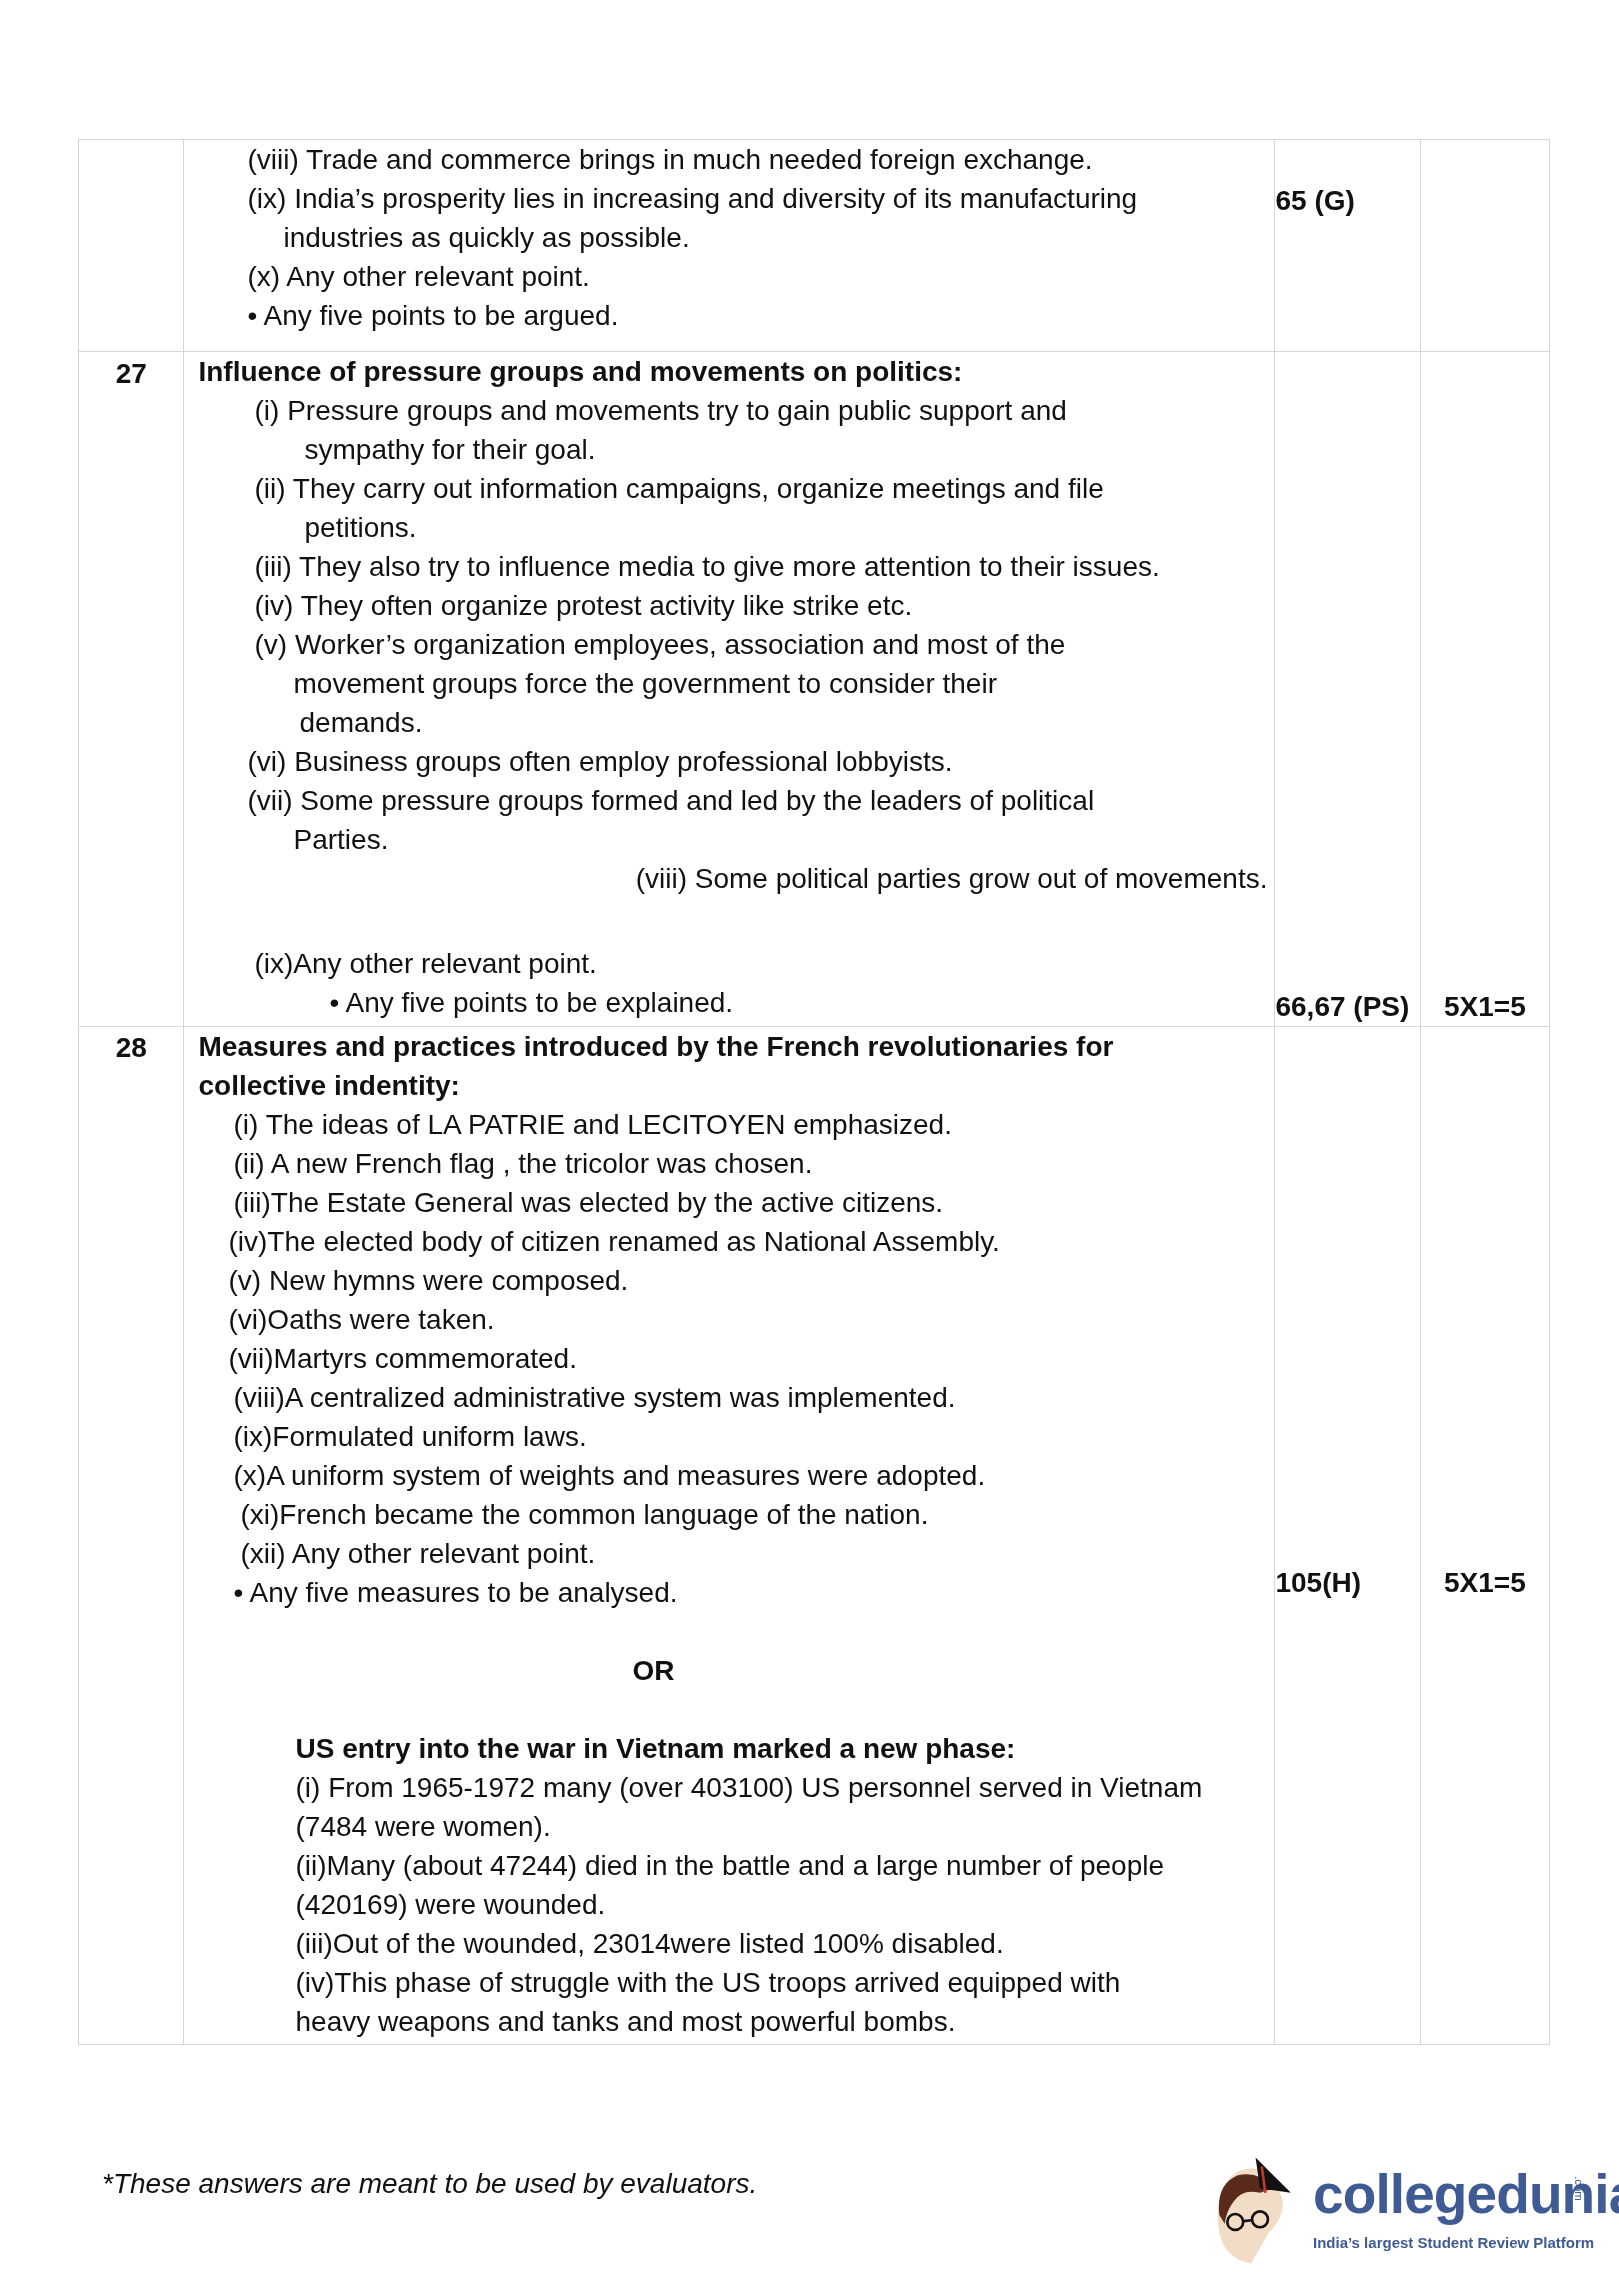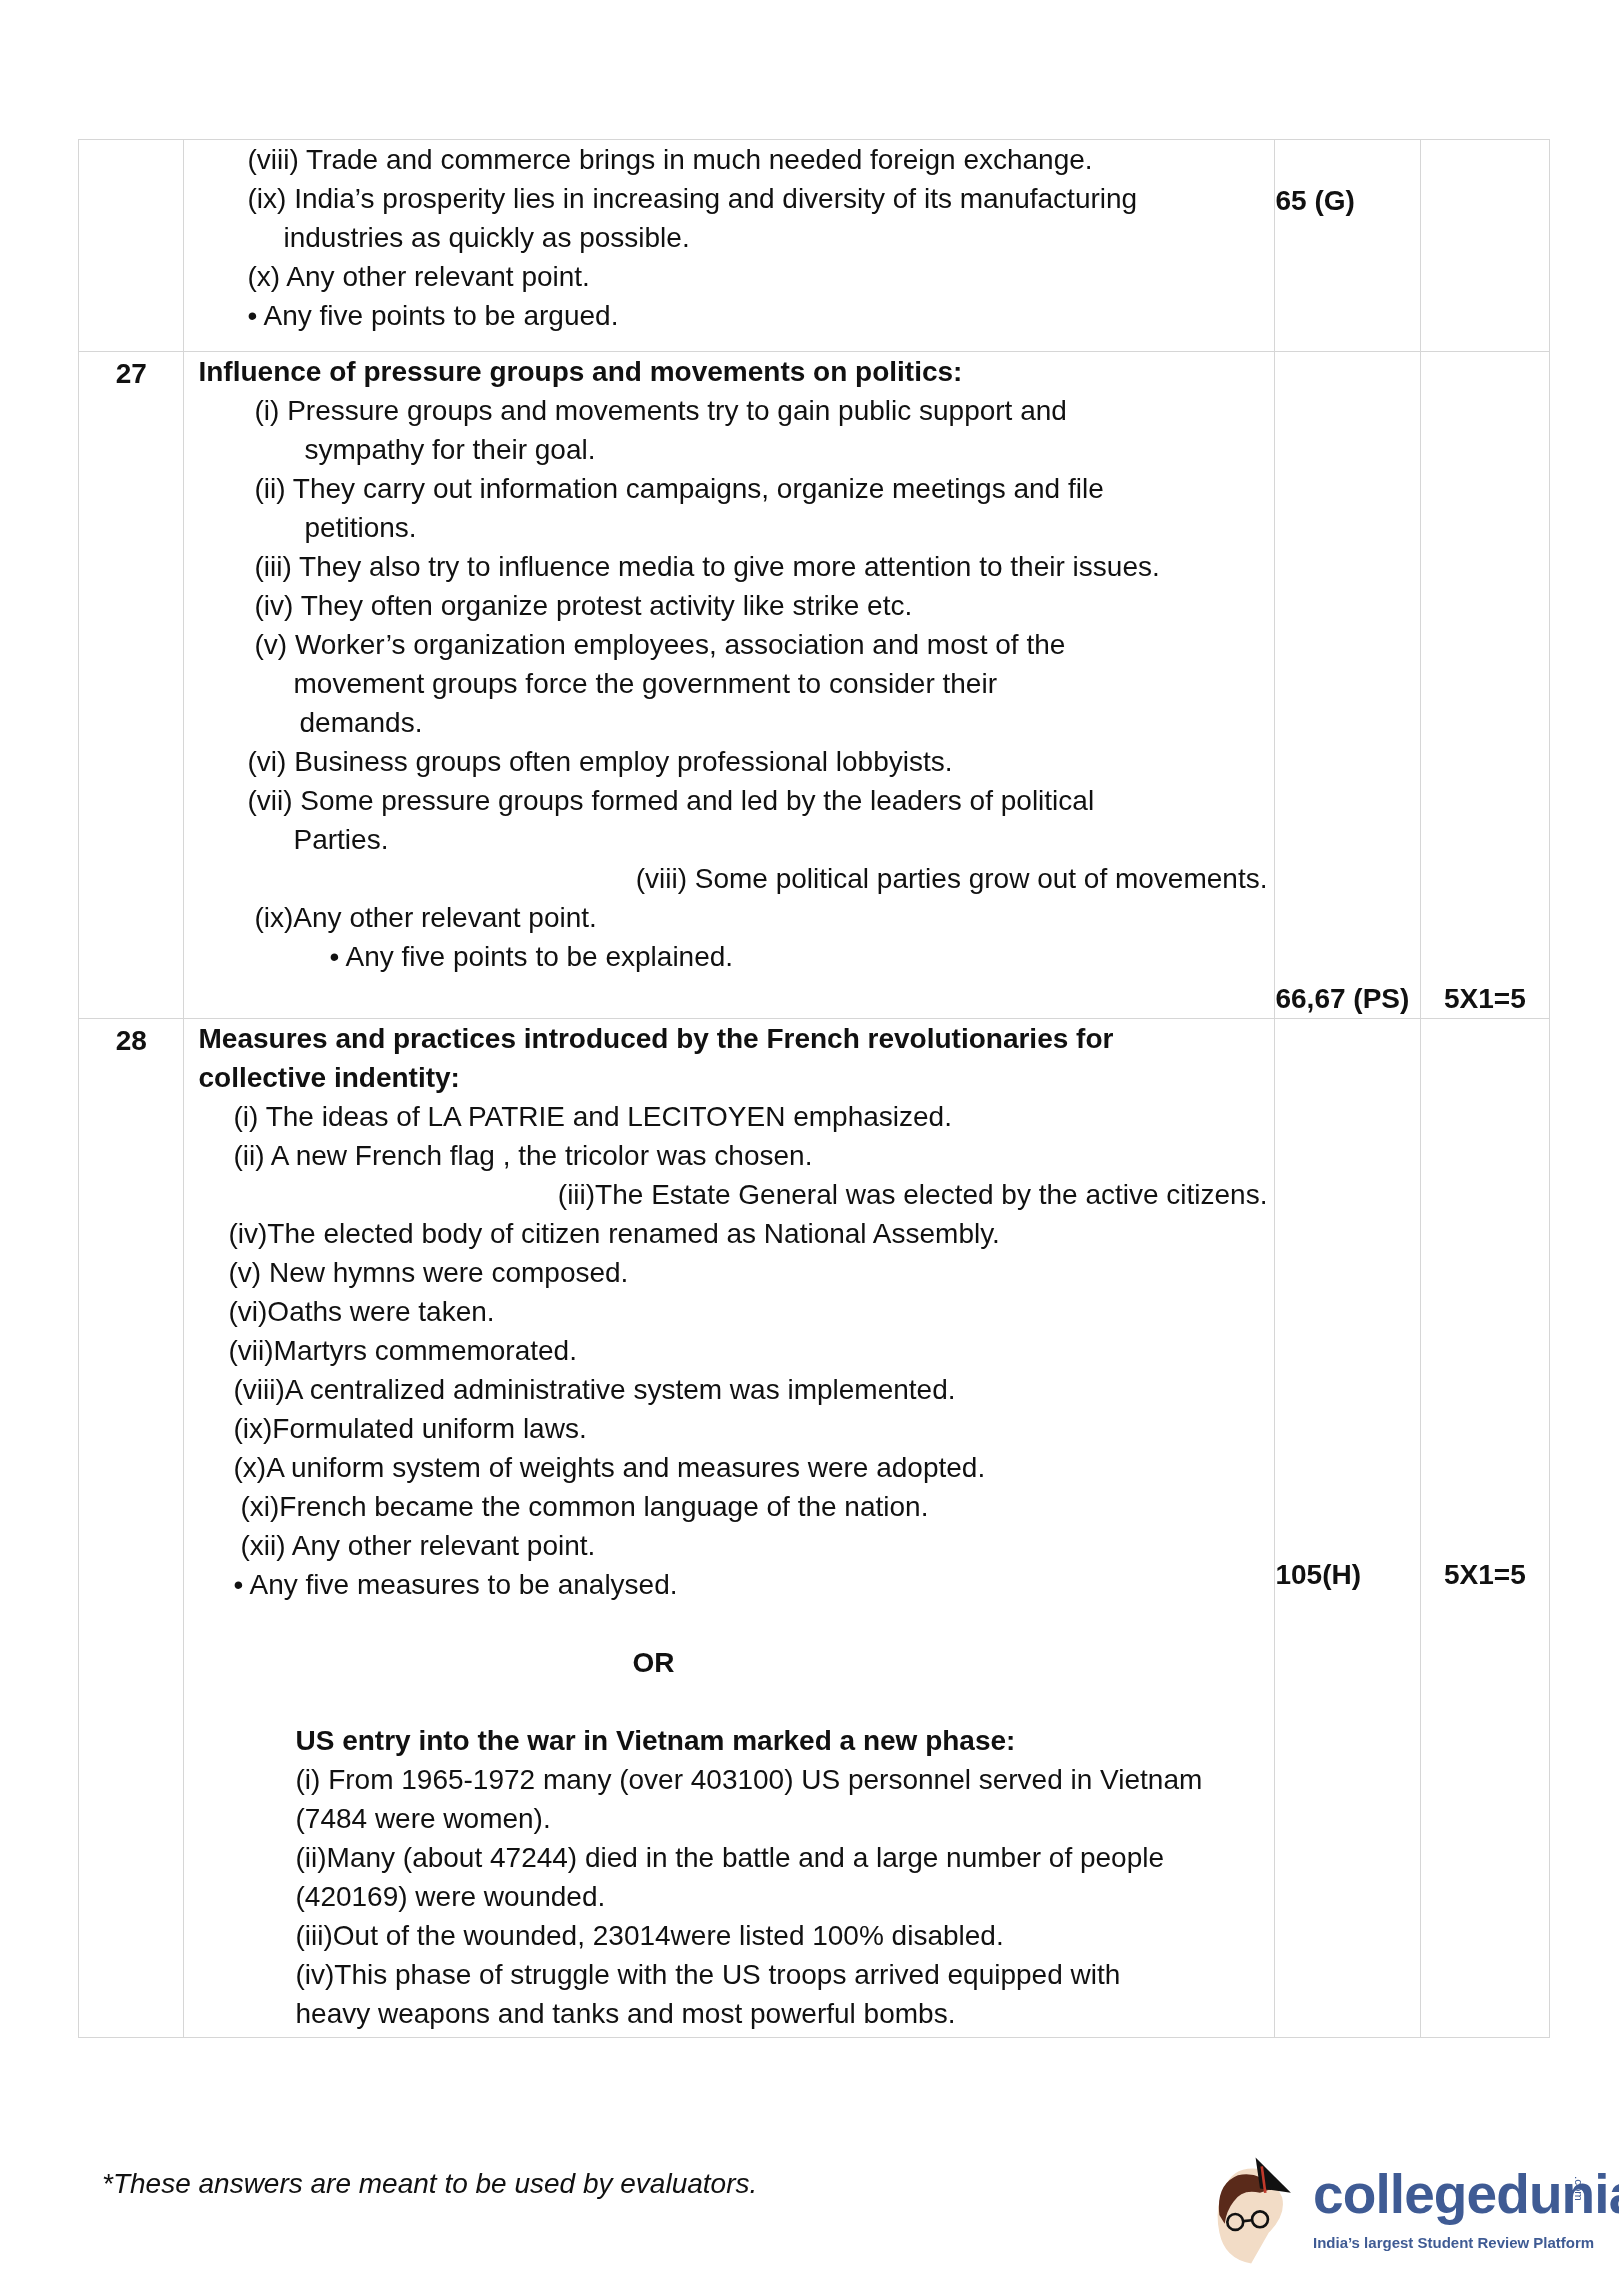"(ix)Any other relevant point." div.line { margin-top: none -> 46px }
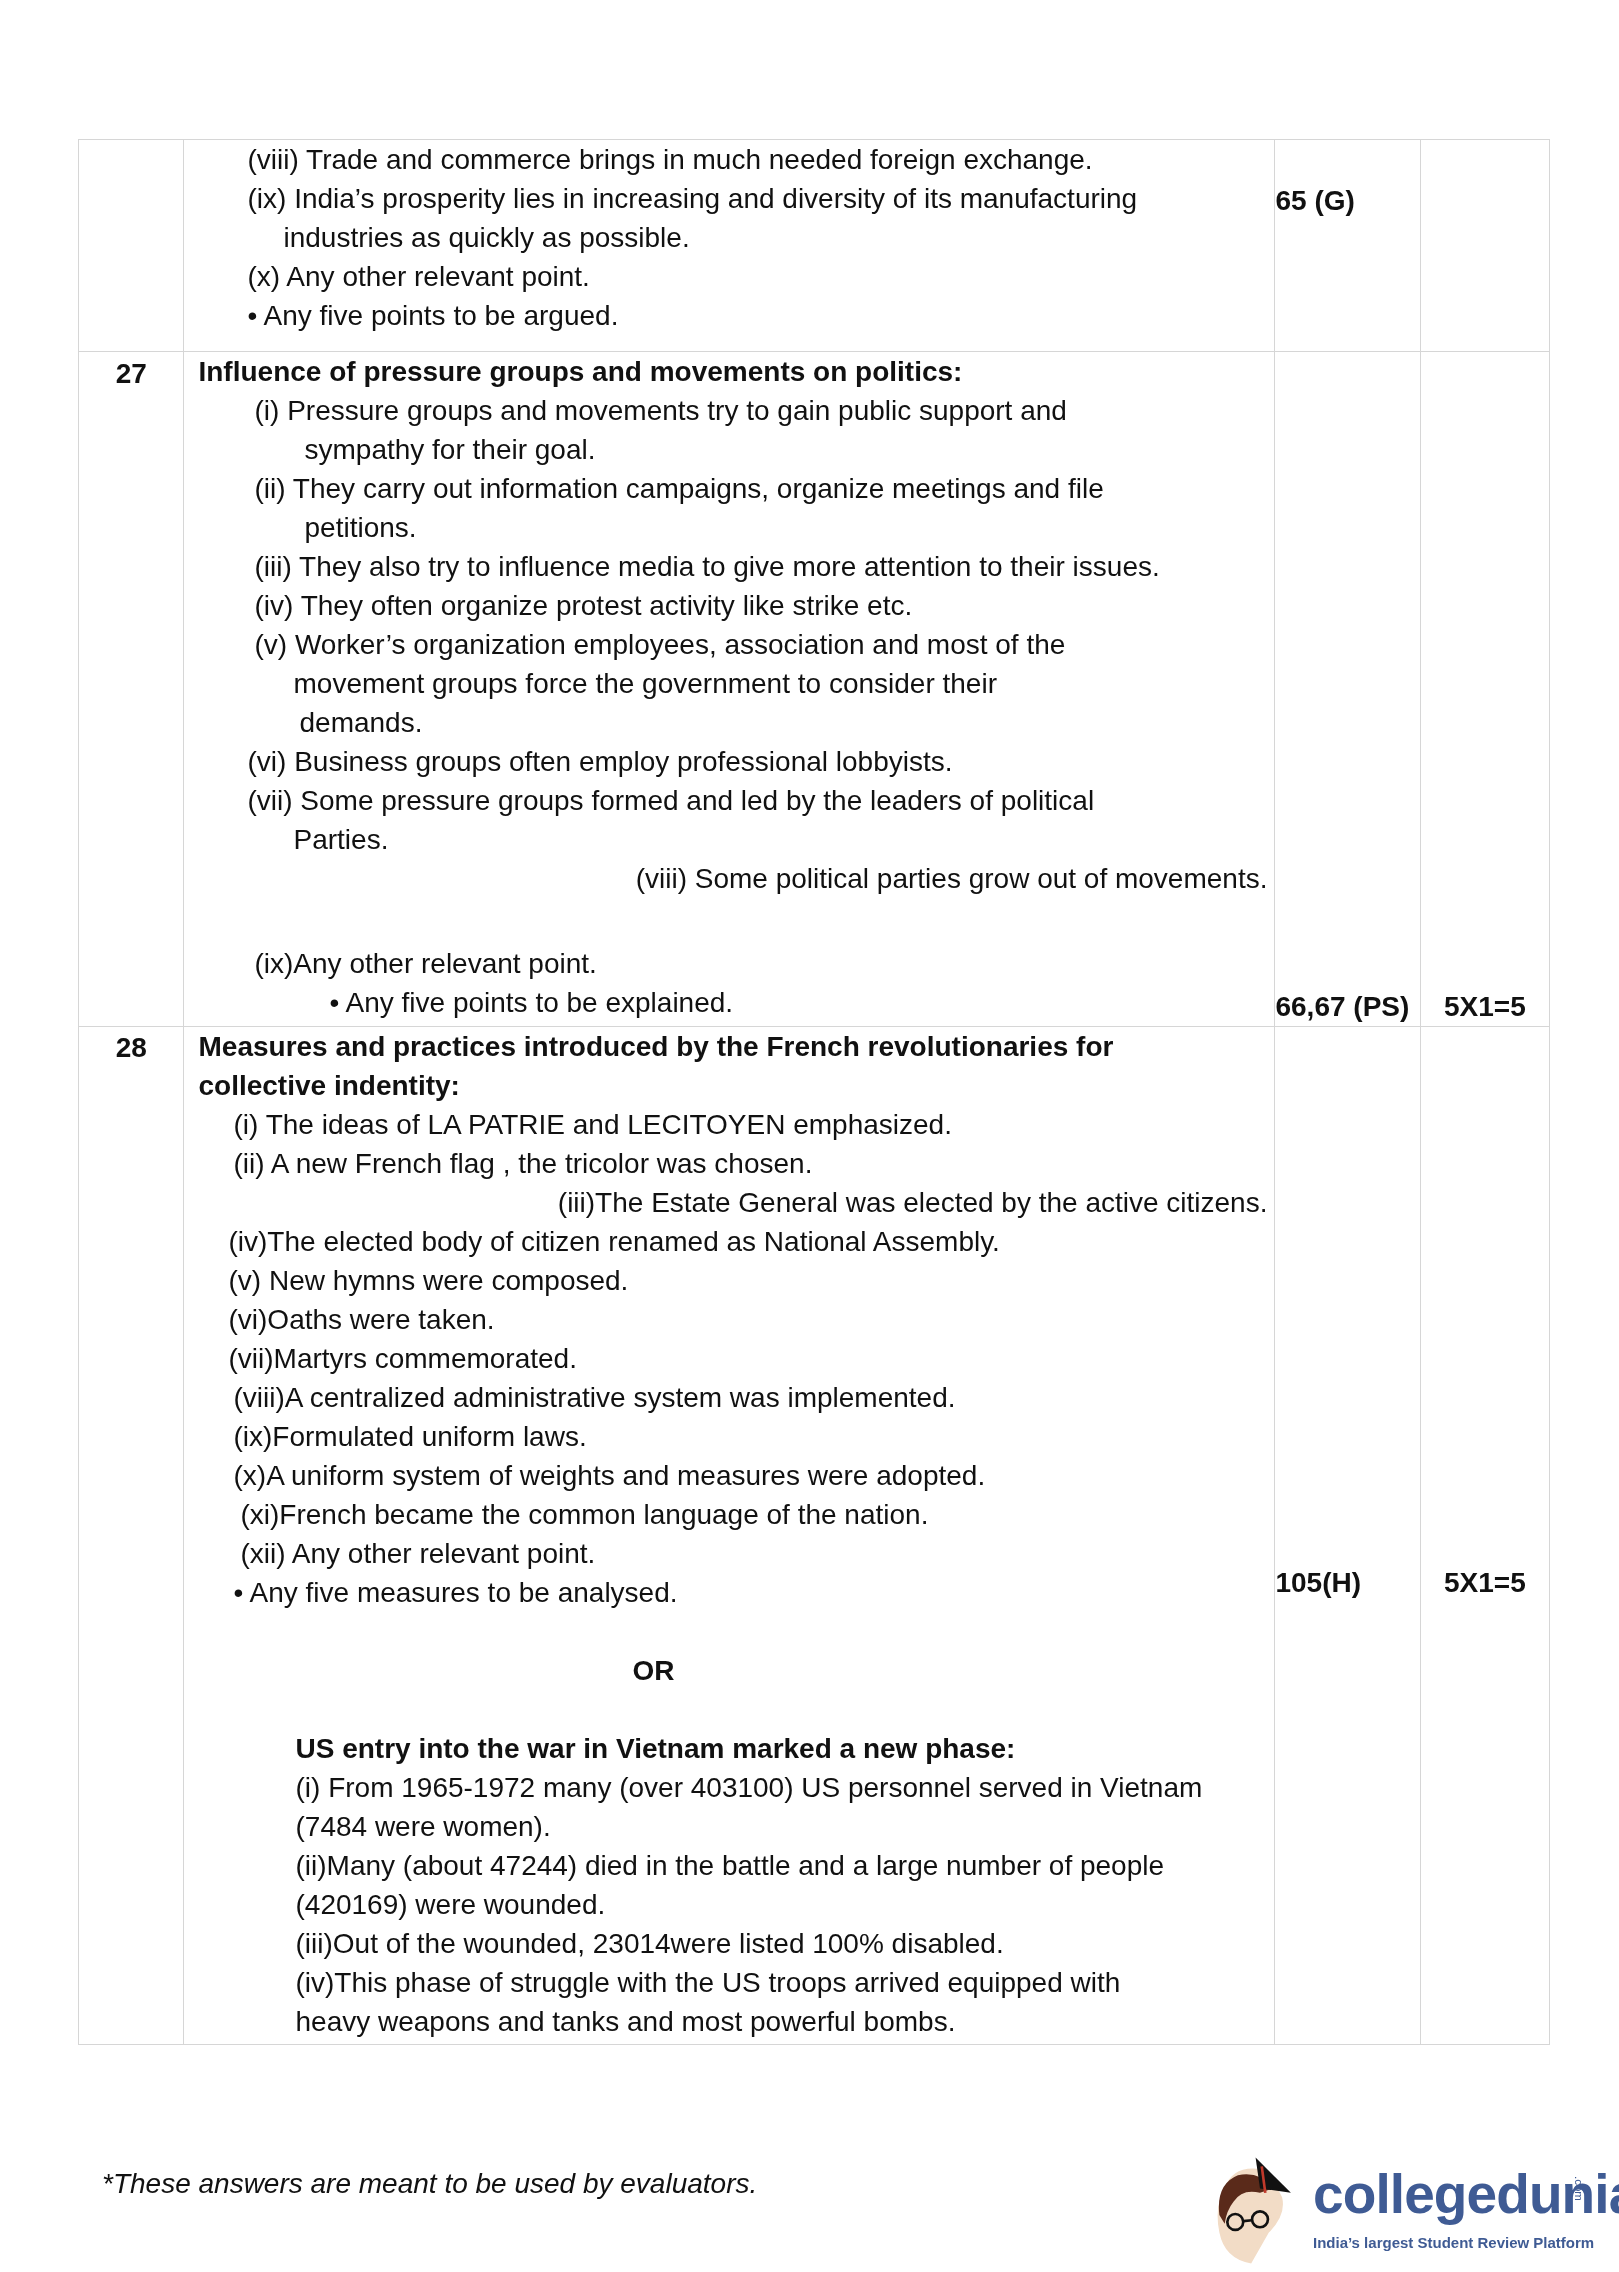"(iii)The Estate General was elected" div.line { text-align: right -> none }
